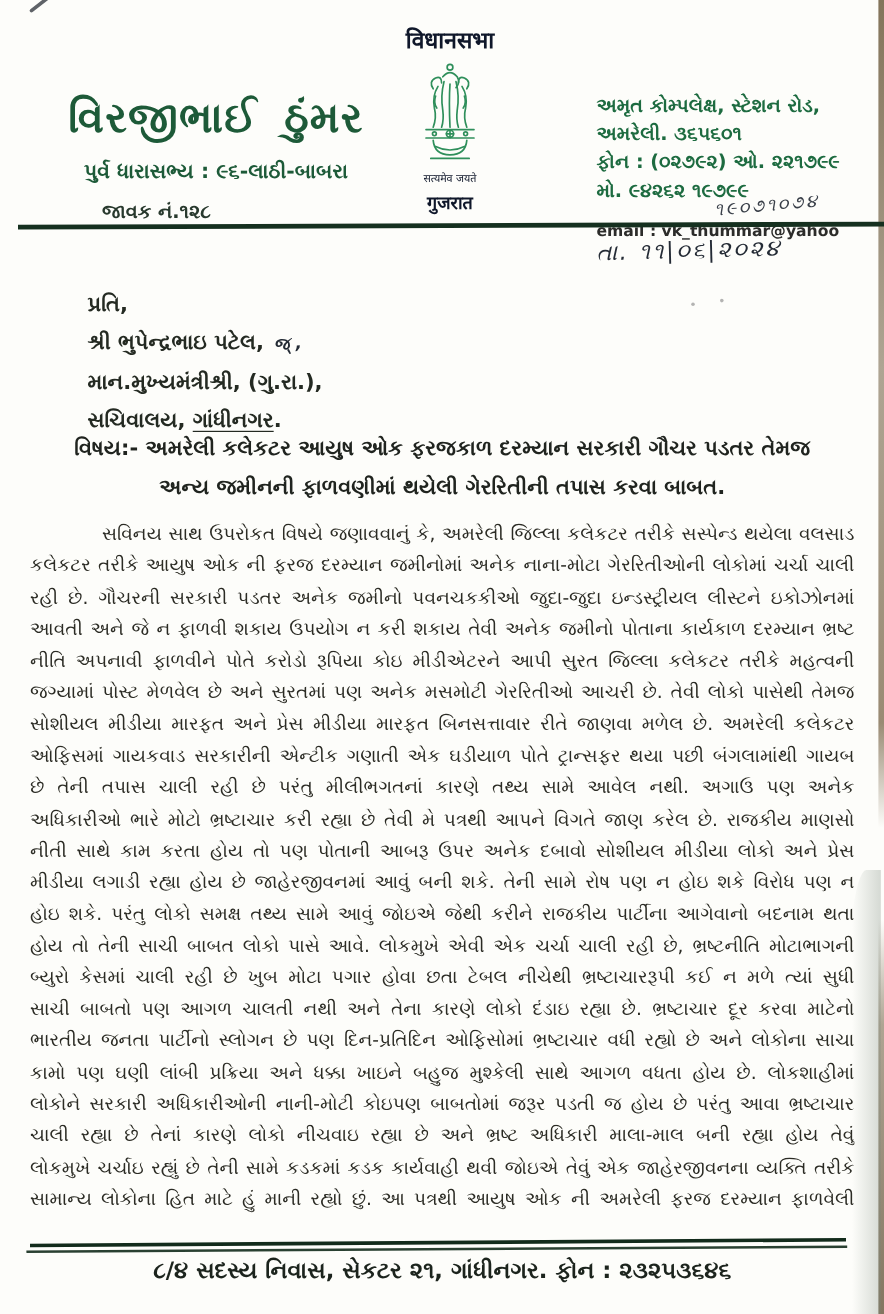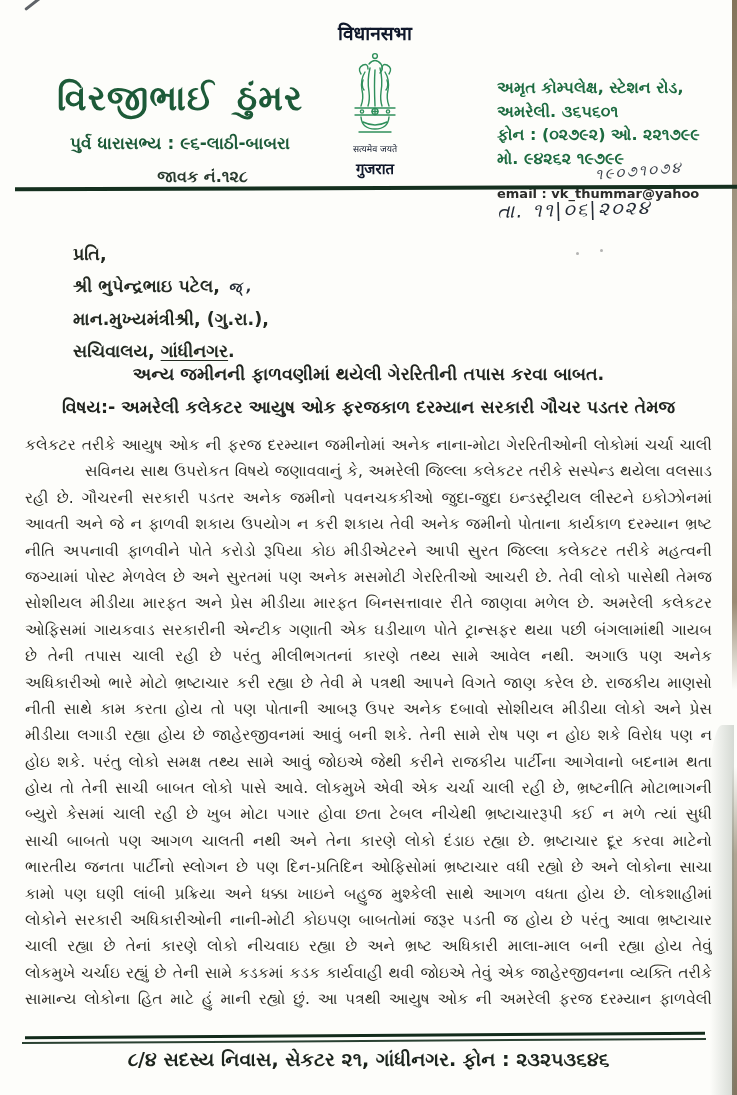"જાવક નં.૧૨૮" .lh-outward { text-align: center -> left }
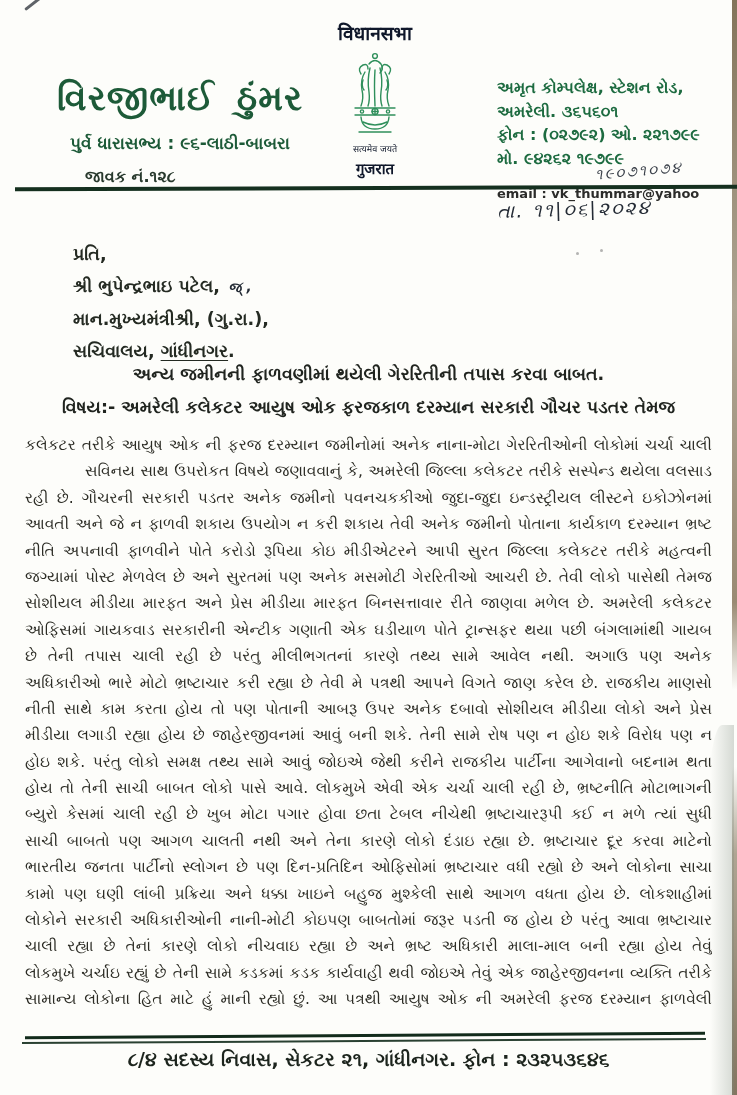"અન્ય જમીનની ફાળવણીમાં થયેલી ગેરરિતીની" div { order: before "વિષય:- અમરેલી કલેકટર આયુષ ઓક" -> after "વિષય:- અમરેલી કલેકટર આયુષ ઓક" }
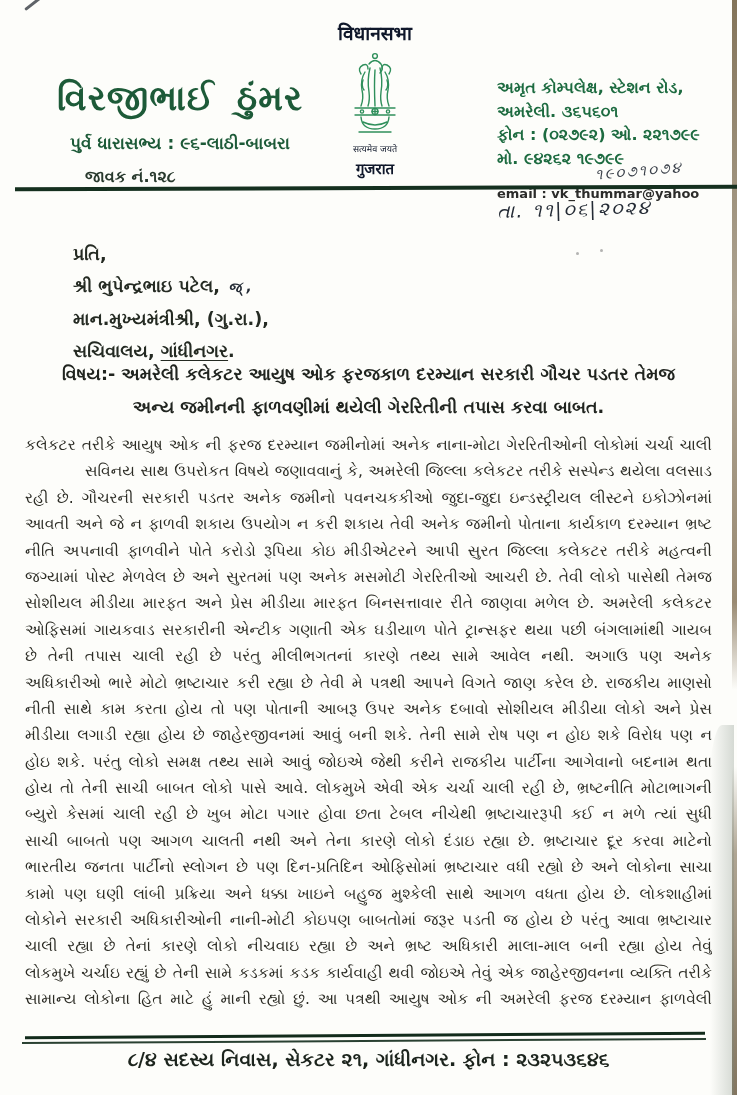"કલેકટર તરીકે આયુષ ઓક ની" div.bline { order: before "સવિનય સાથ ઉપરોકત વિષયે જણાવવાનું" -> after "સવિનય સાથ ઉપરોકત વિષયે જણાવવાનું" }
